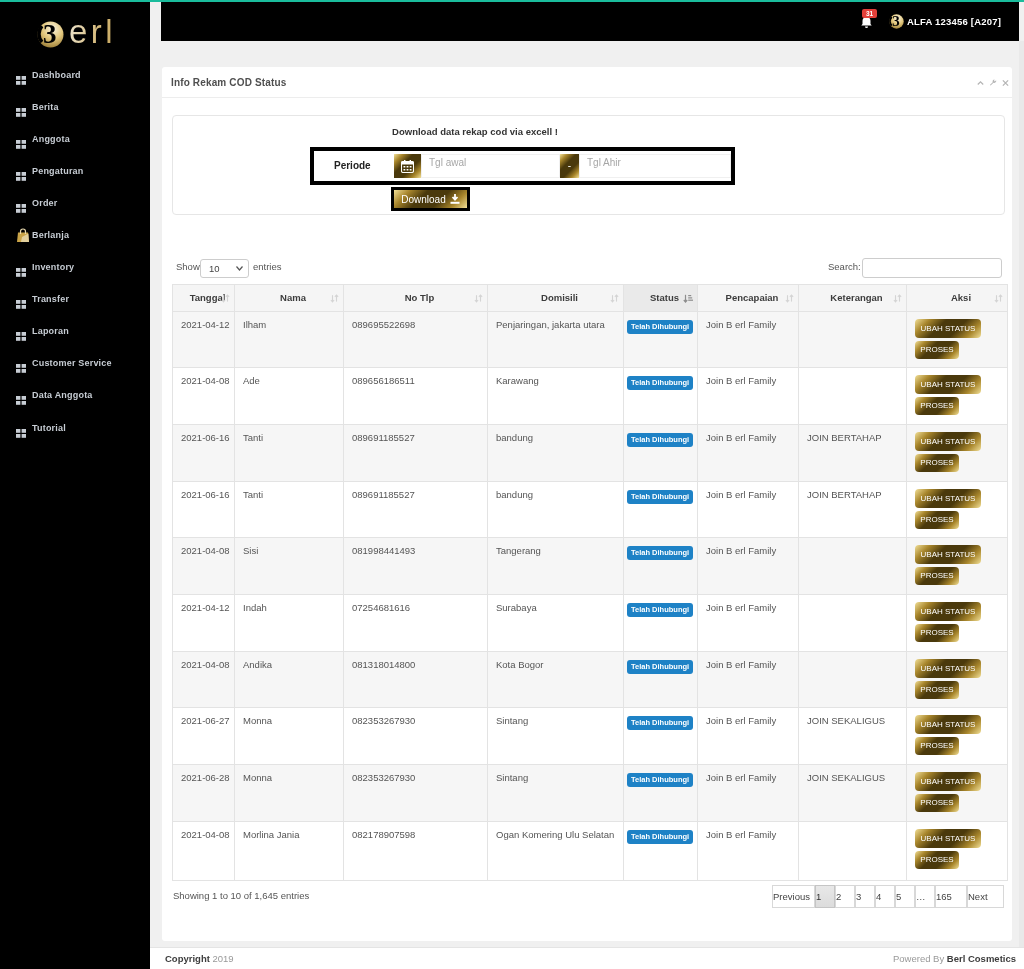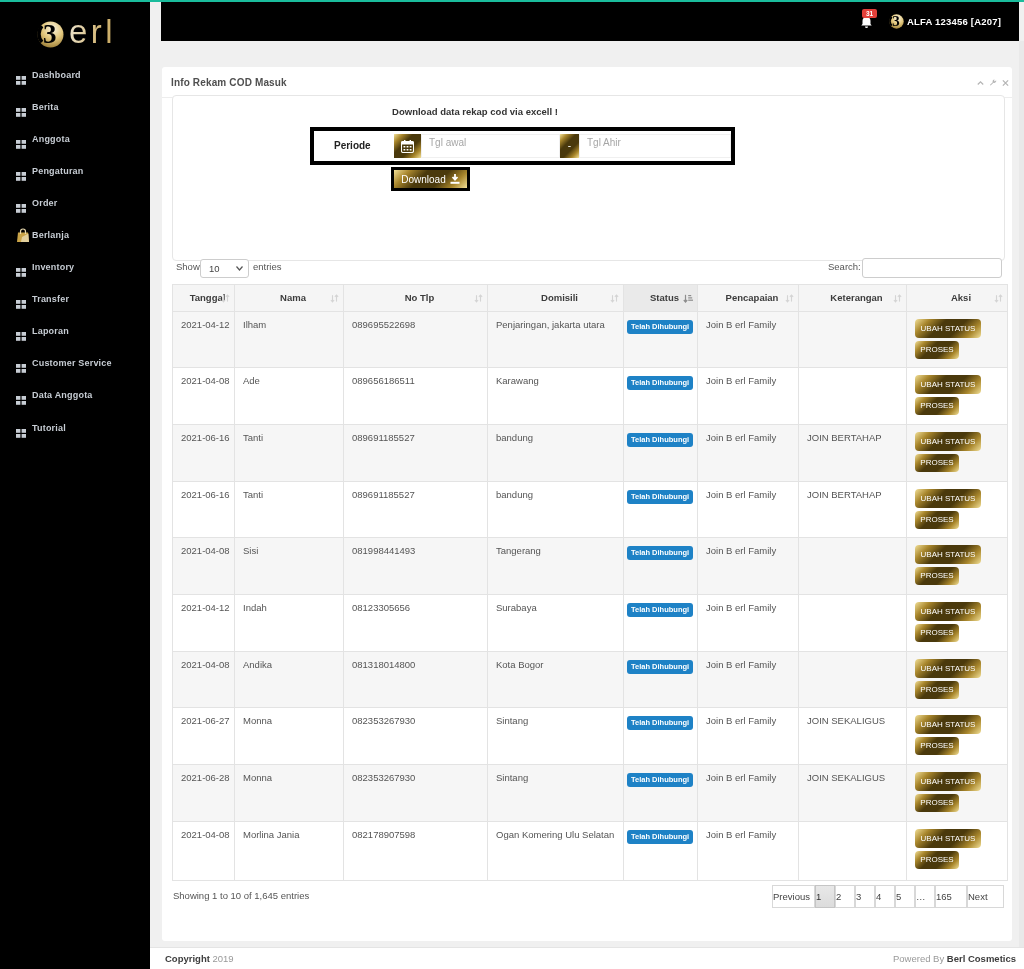"Info Rekam COD Masuk" span.title { text: Masuk -> Status }
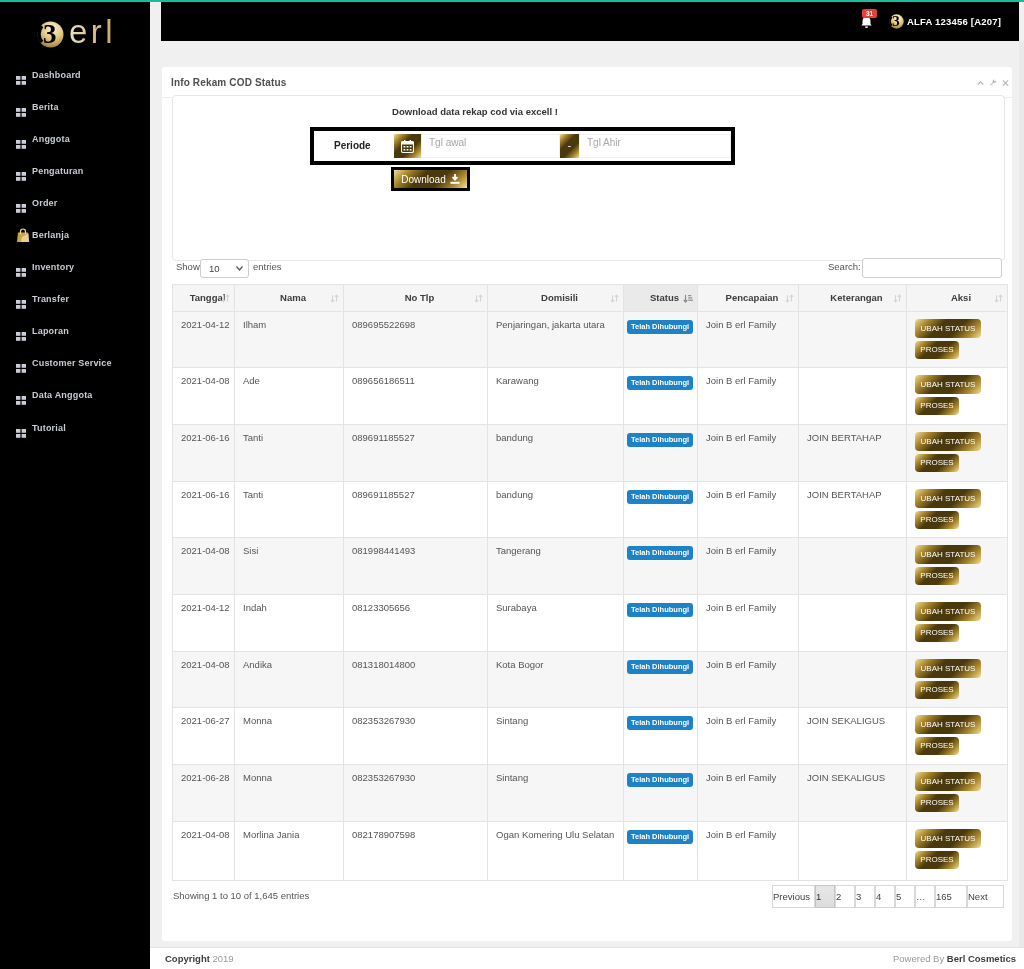"Download data rekap cod via" .panel { height: 166px -> 100px; top: 28px -> 48px }
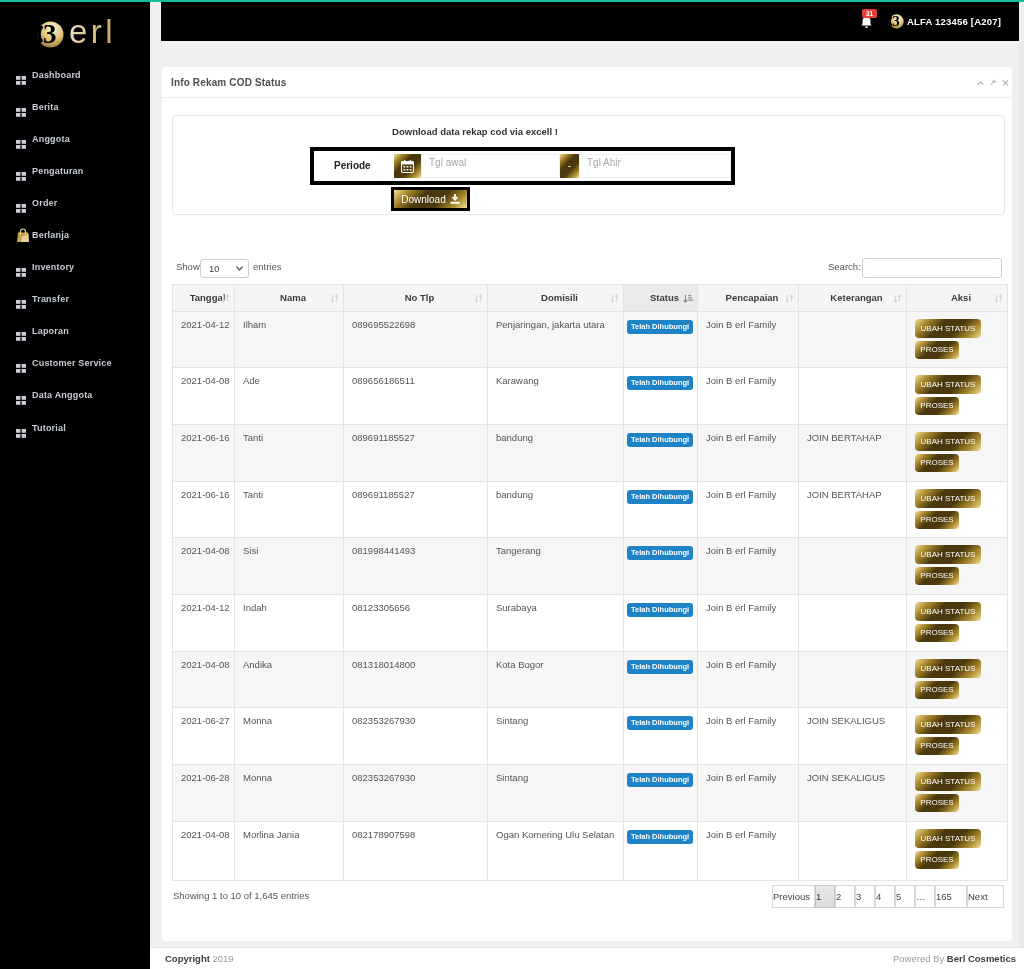"08123305656" td { text: 08123305656 -> 07254681616 }
